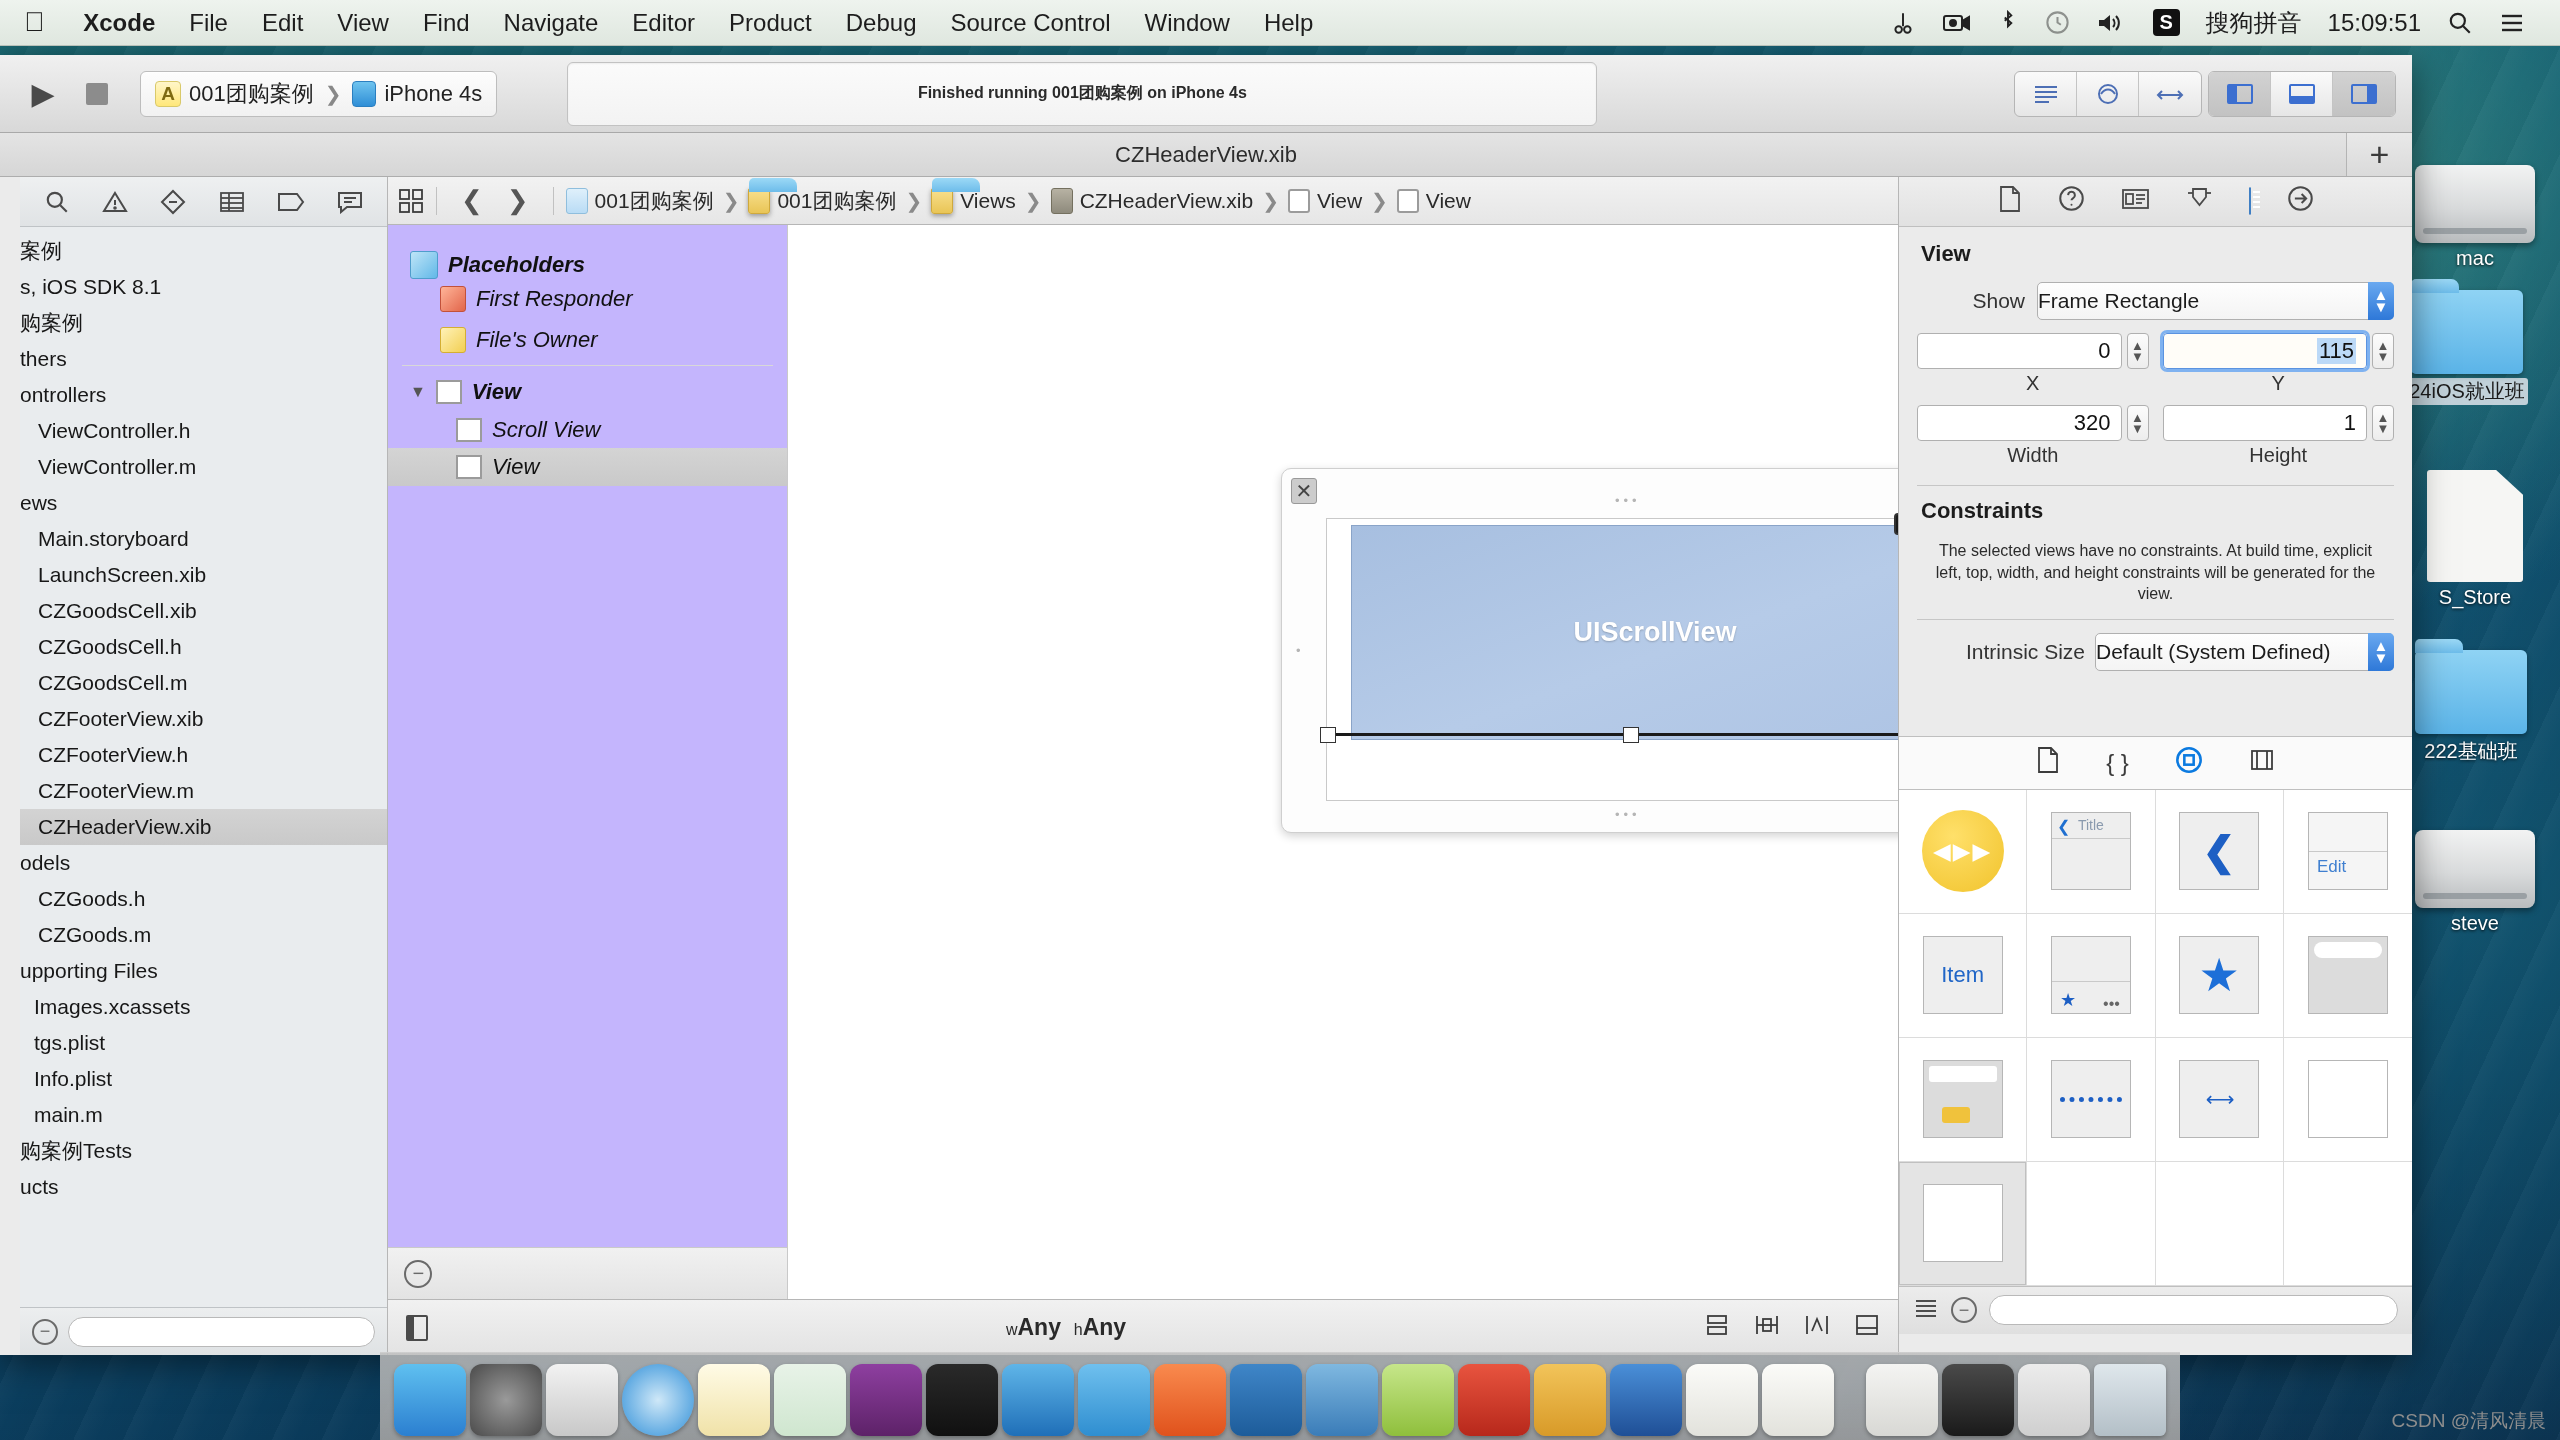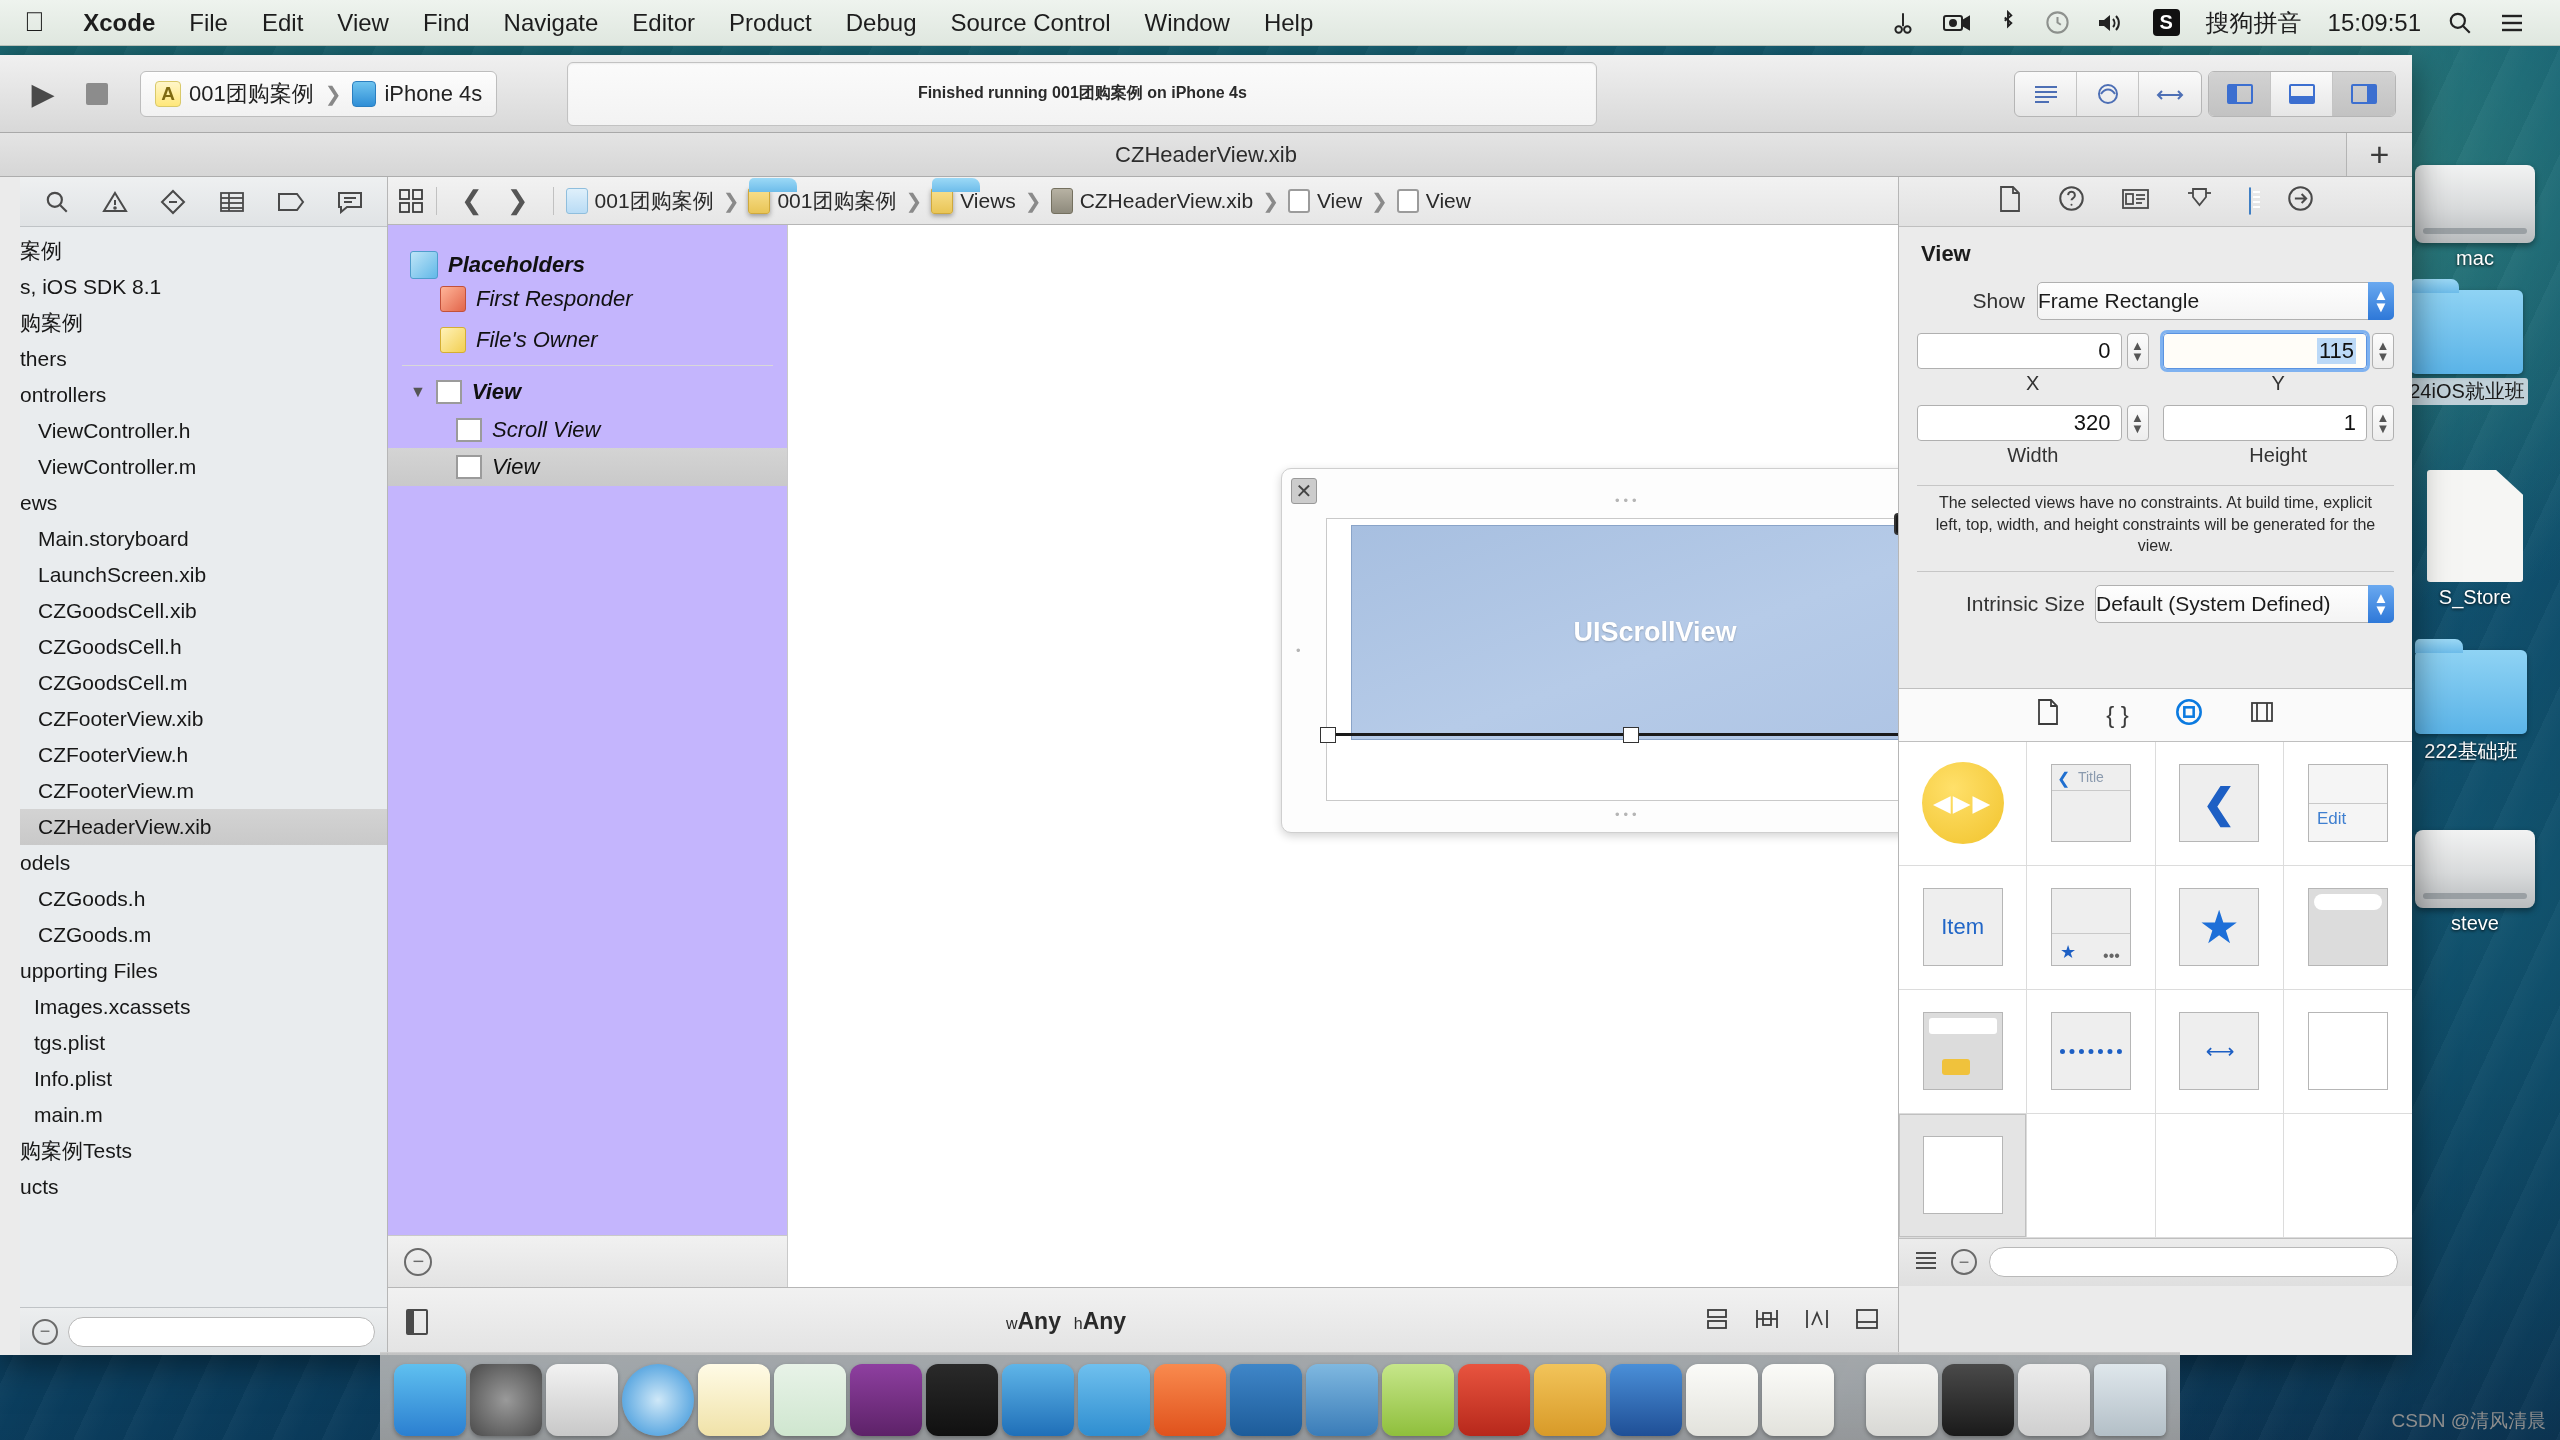"Constraints" div.insp-section-title { html: none -> <div>Constraints</div> }
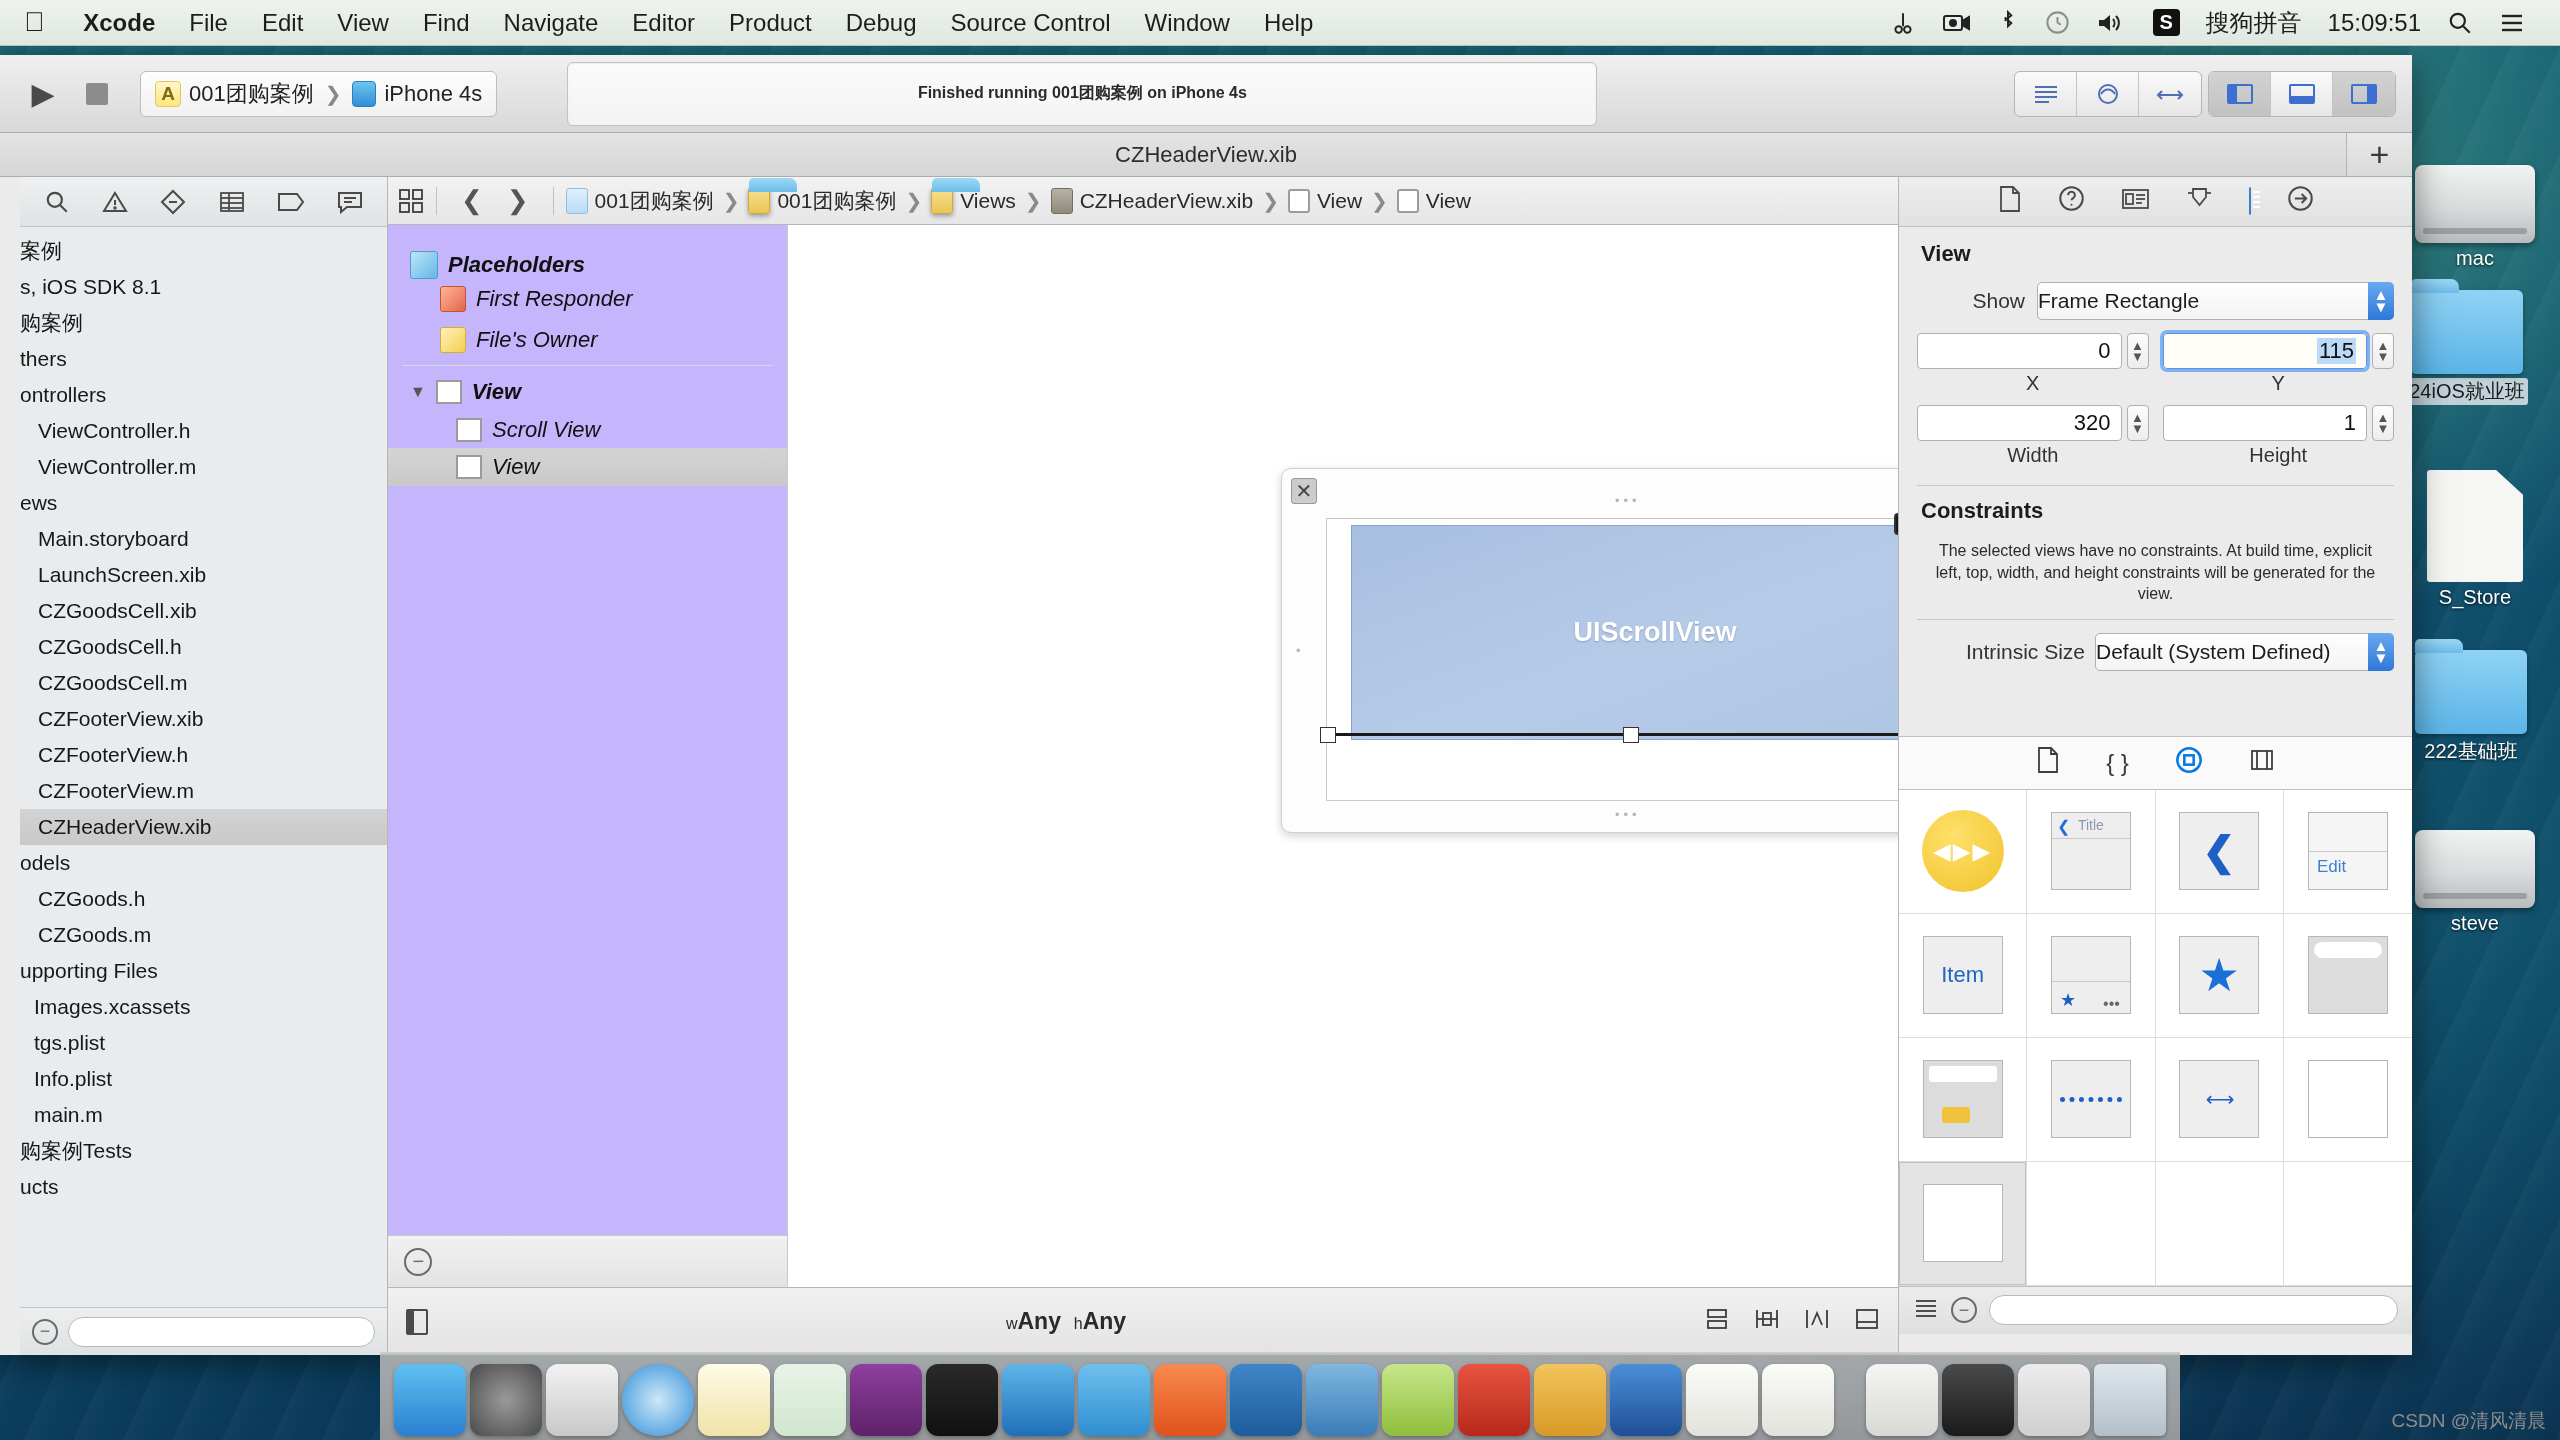"wAny hAny" #editor-bottom { height: 68px -> 56px }
